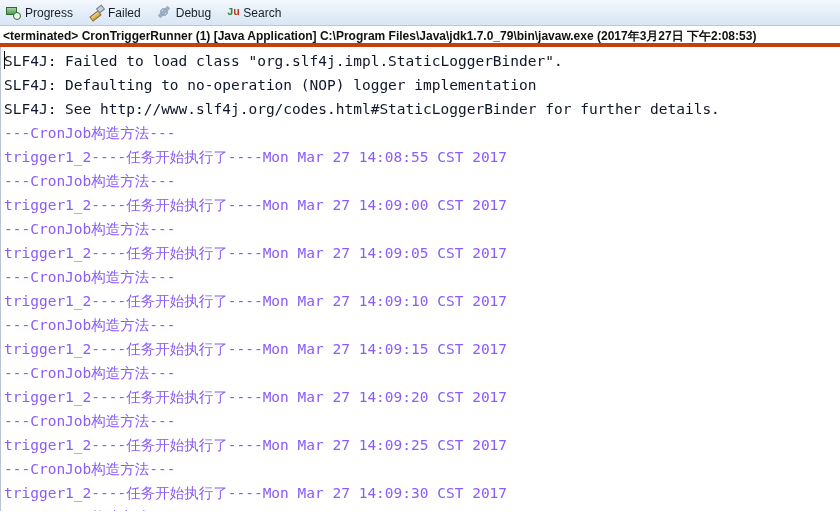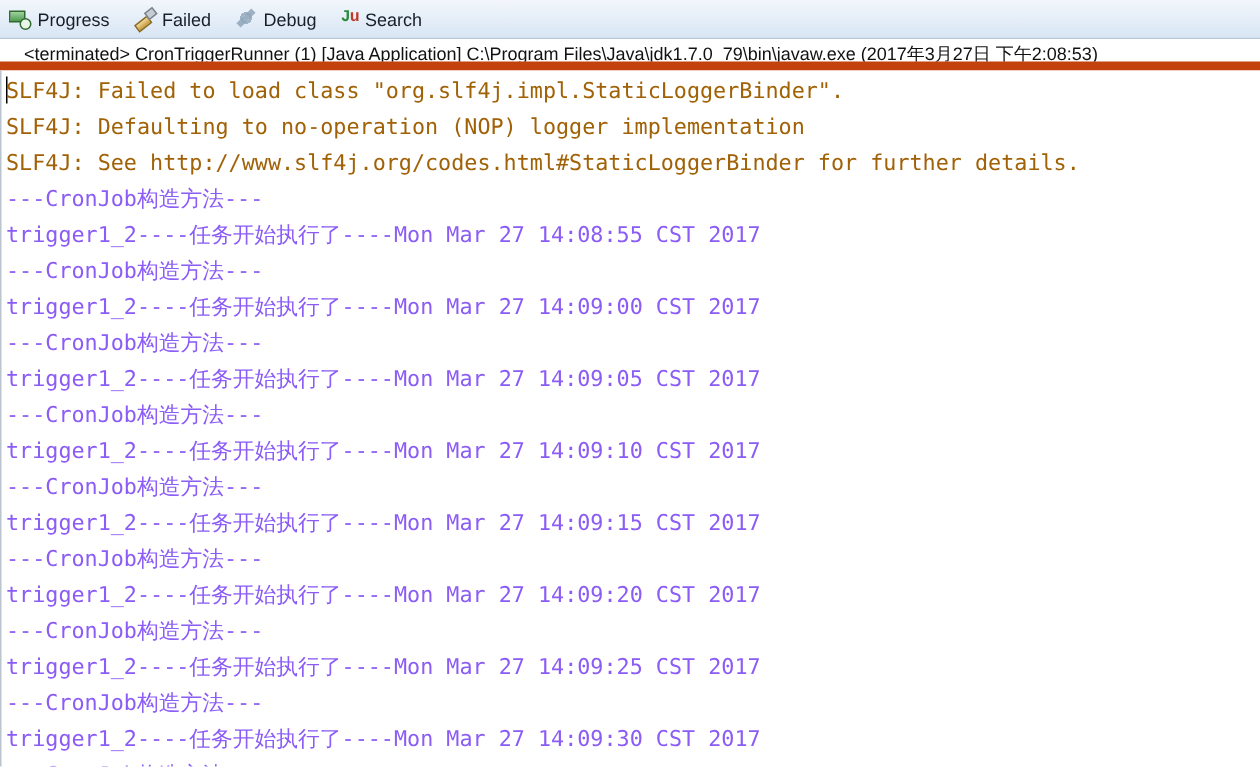"<terminated> CronTriggerRunner (1) [Java" #launchinfo { border-bottom: 6px solid #c2410c -> 4px solid #c2410c; font-weight: none -> bold; padding-left: 16px -> 3px }
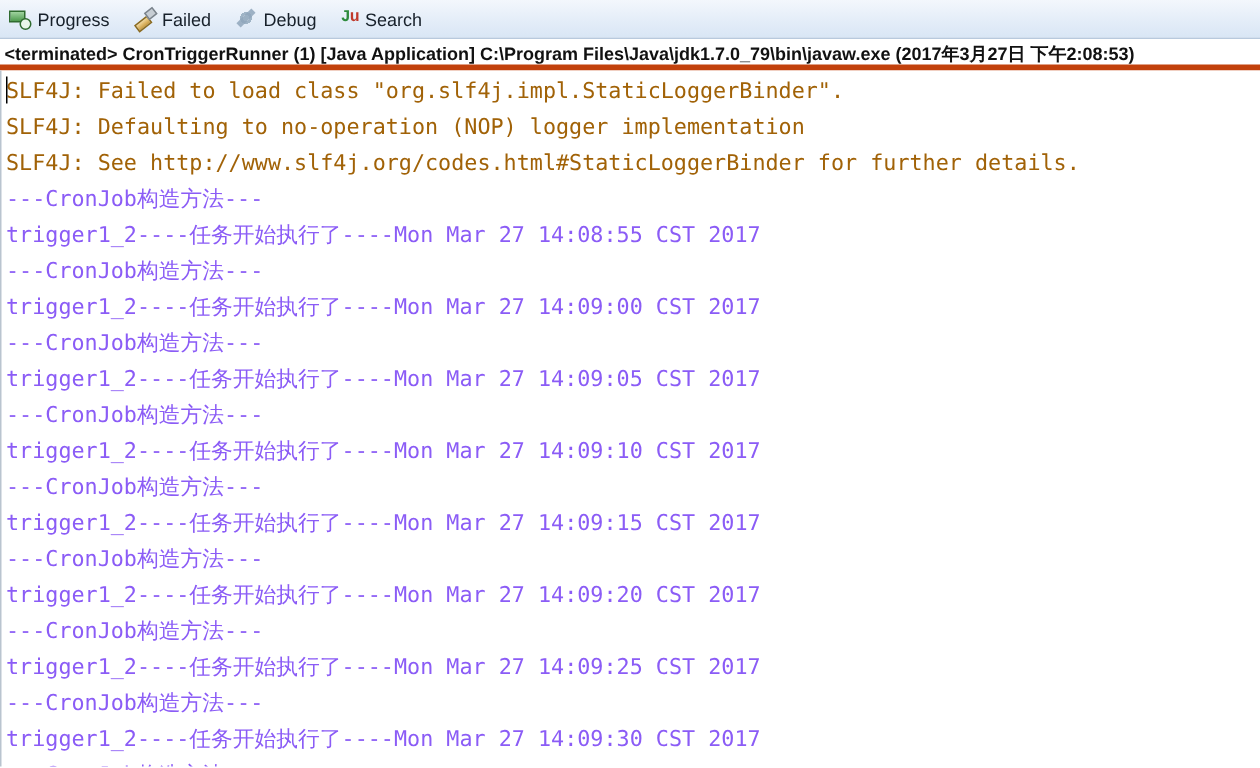"SLF4J: Failed to load class" .err { color: #a16207 -> #0f172a }
